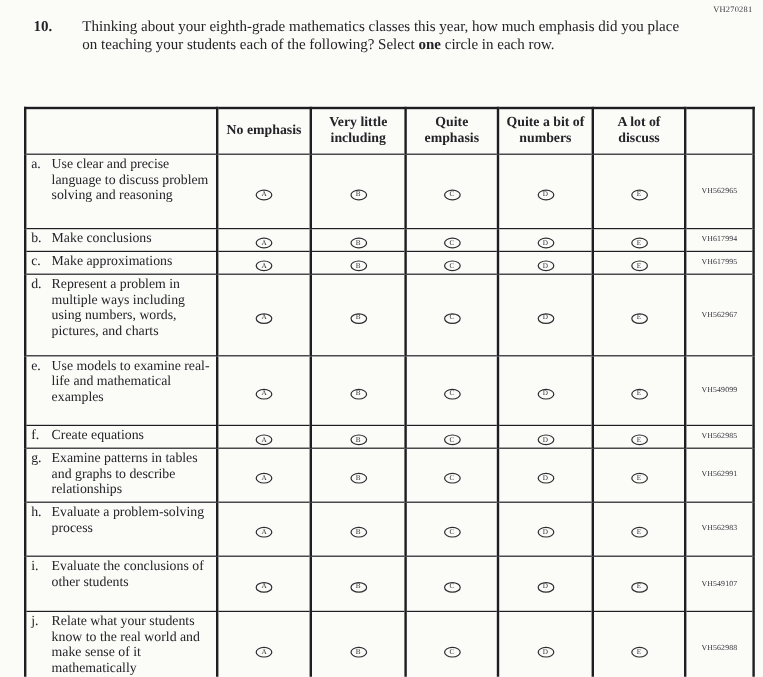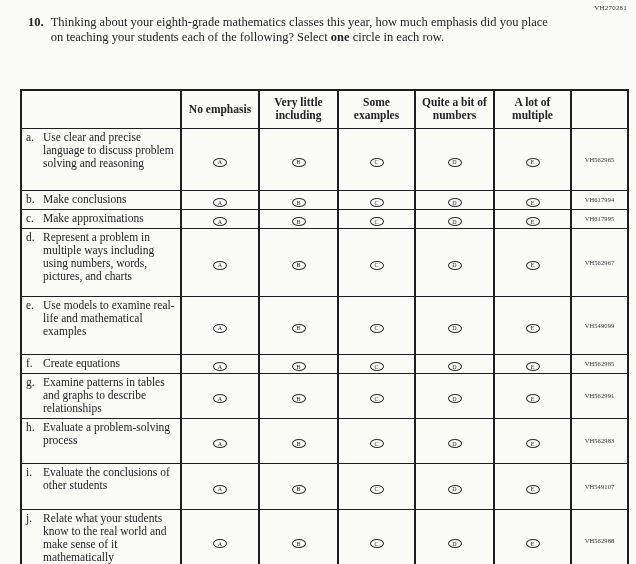"10." .question { gap: 7px -> 25px }
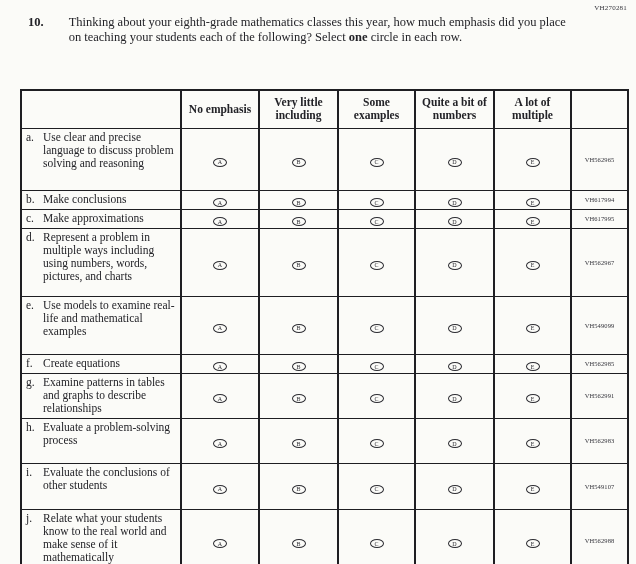"Some examples" th { text: Some examples -> Quite emphasis }
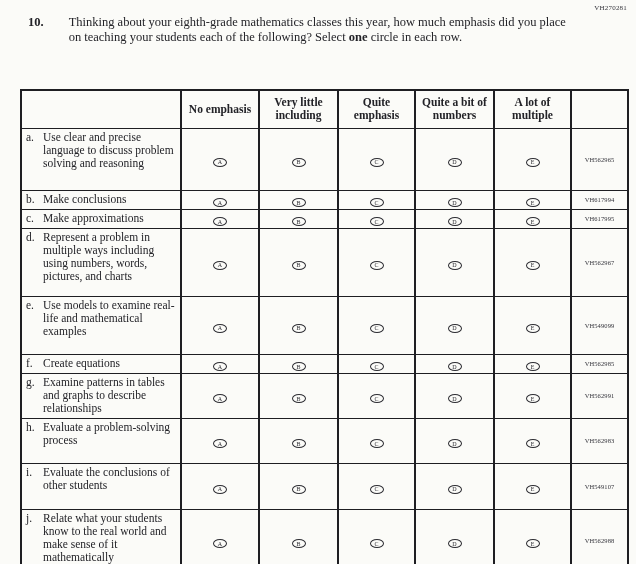"A lot of multiple" th { text: multiple -> discuss }
